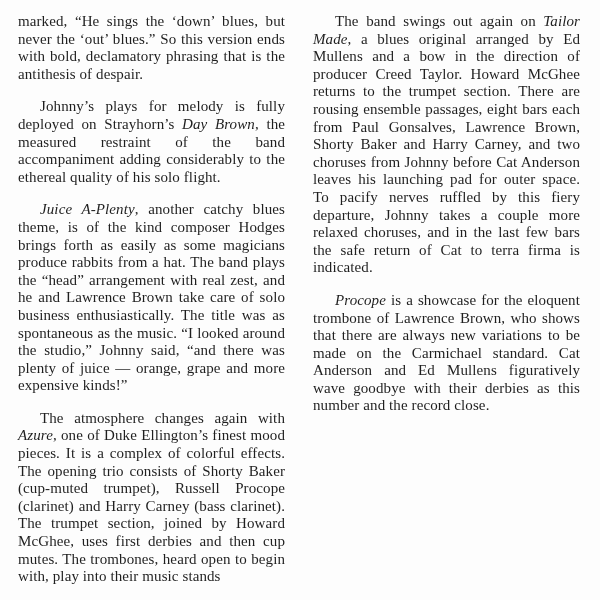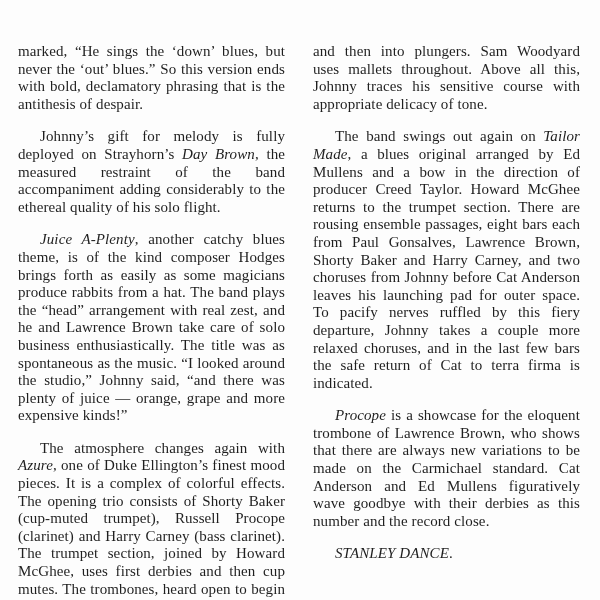"marked, “He sings the ‘down’" .col { margin-top: 30px -> none }
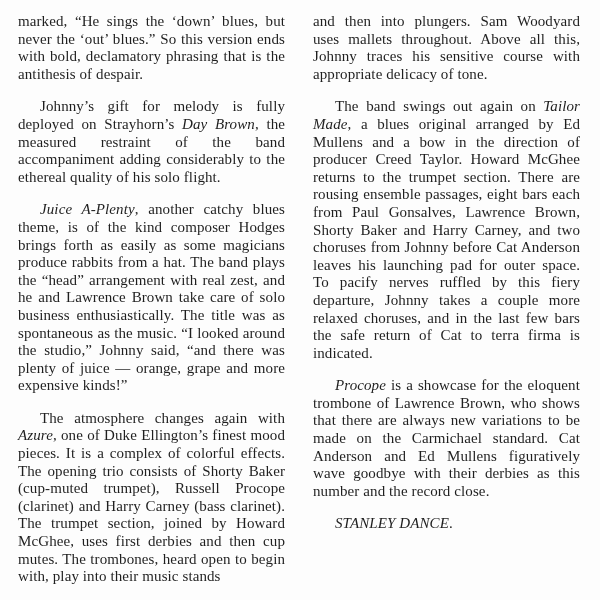"and then into plungers. Sam" p.para { html: <p><span>and then into plungers. Sam Woodyard uses mallets throughout. Above all this, Johnny traces his sensitive course with appropriate delicacy of tone.</span></p> -> none }
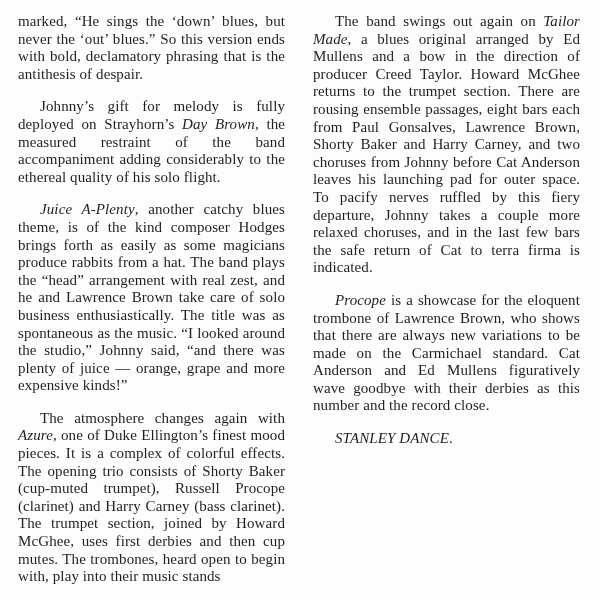"Johnny’s gift for melody is" span { text: gift -> plays }
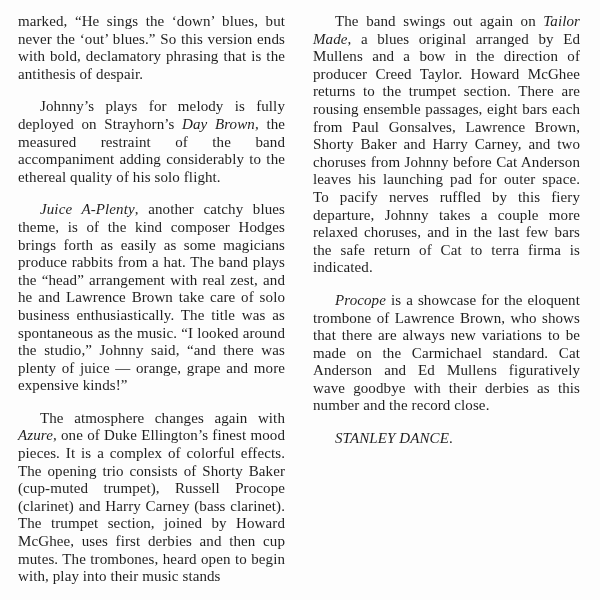"STANLEY DANCE." p.para { html: <p><i>STANLEY DANCE</i><span>.</span></p> -> none }
